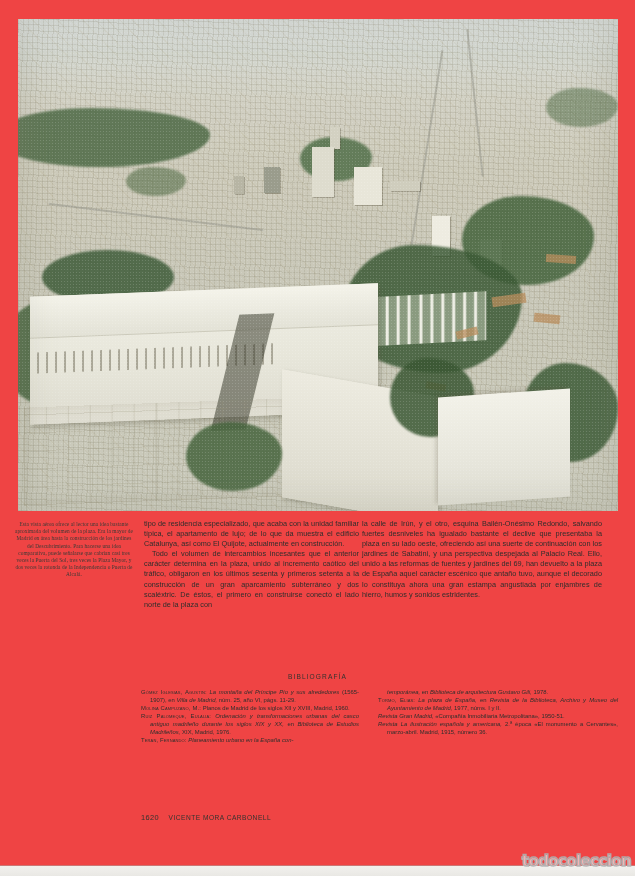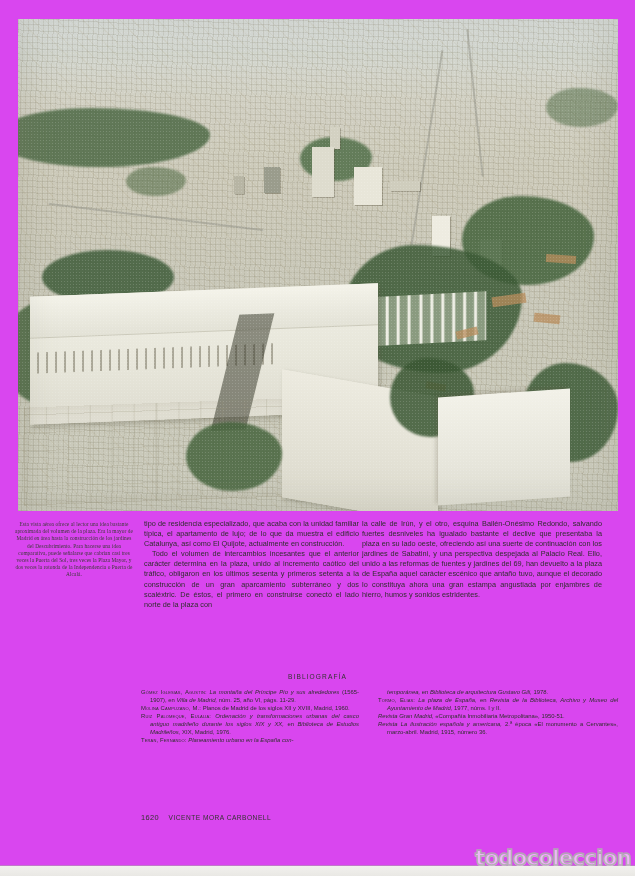"tipo de residencia especializado, que" .page { background: #d946ef -> #ef4444 }
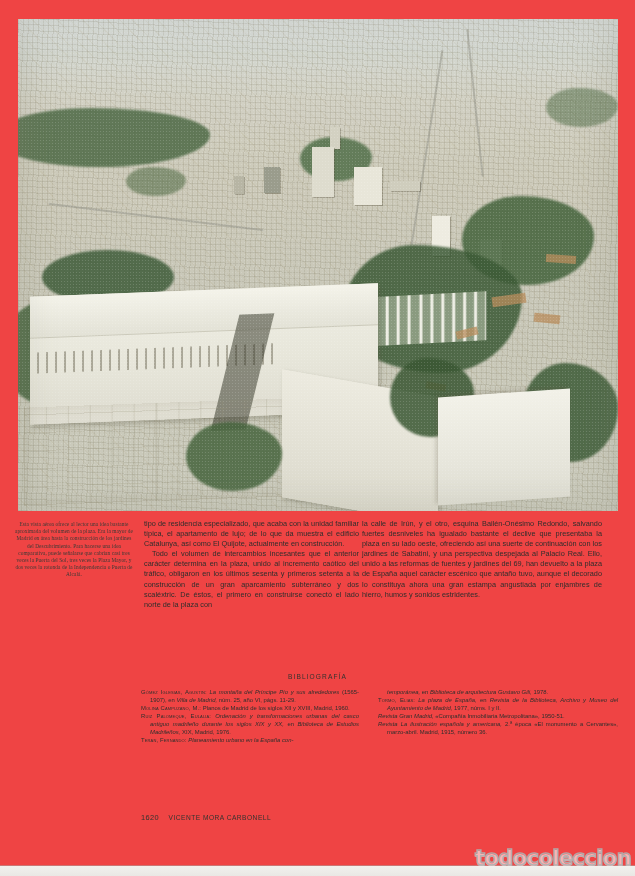"todocoleccion" .watermark { font-size: 21px -> 15px }
